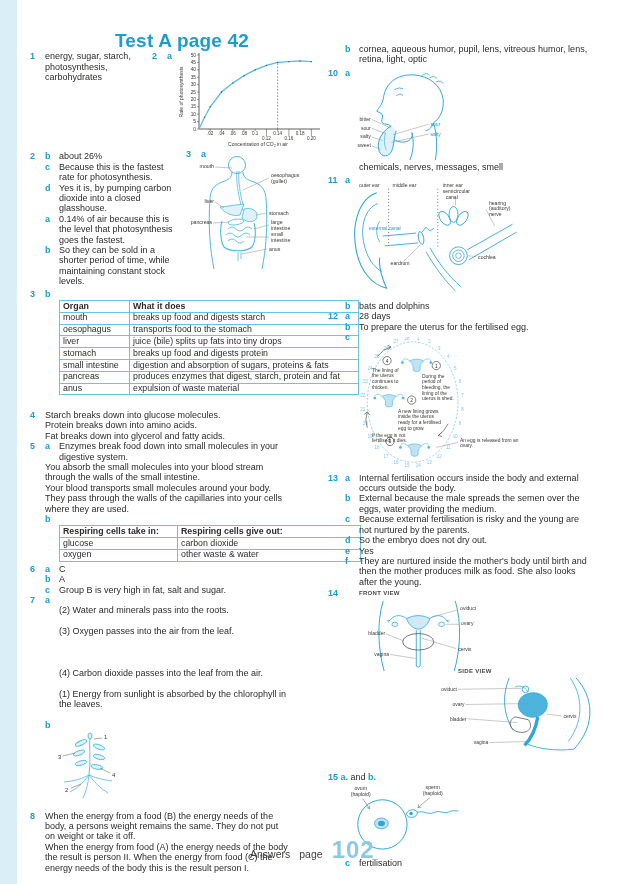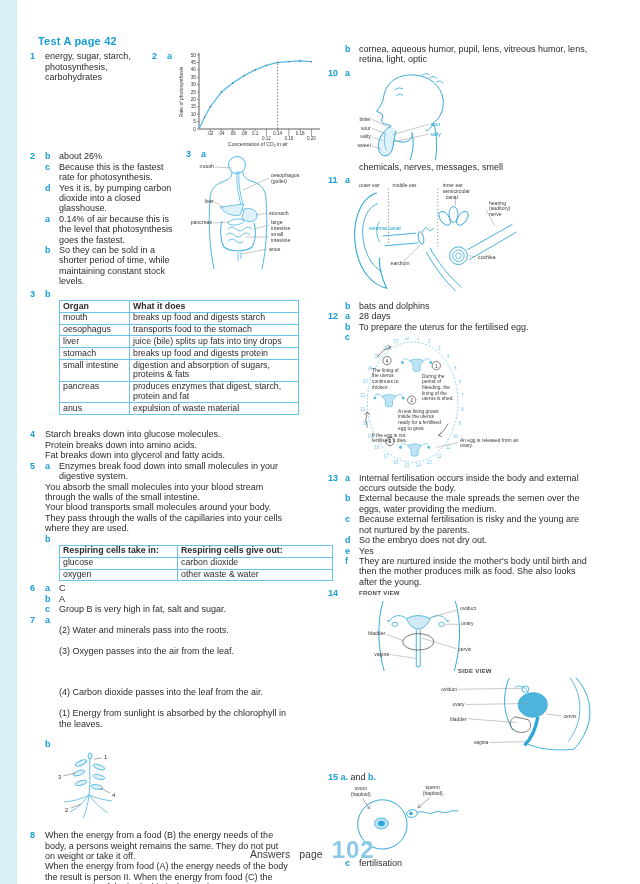"Test A page 42" .title { font-size: 11px -> 19px; text-align: none -> center }
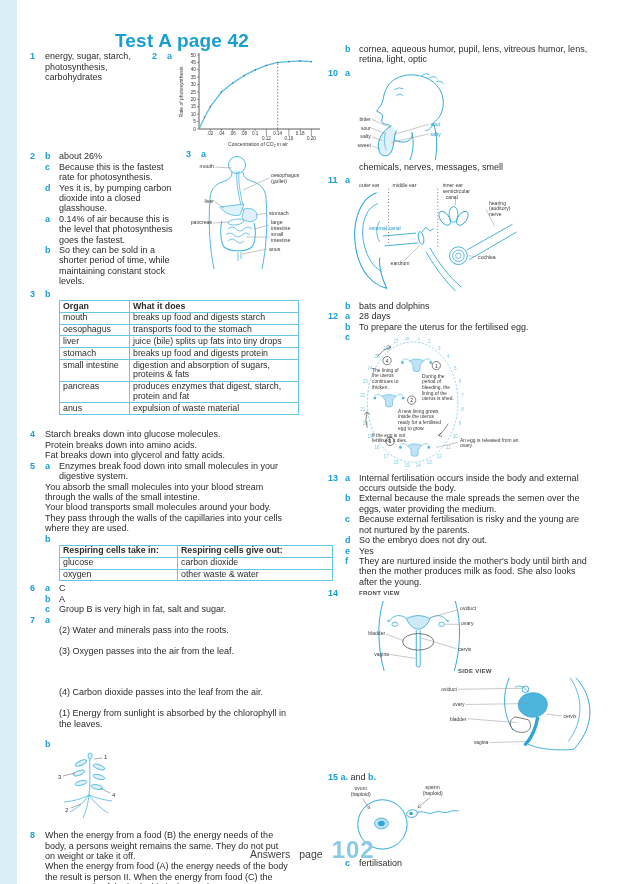"Organ" .t3 { width: 240px -> 300px }
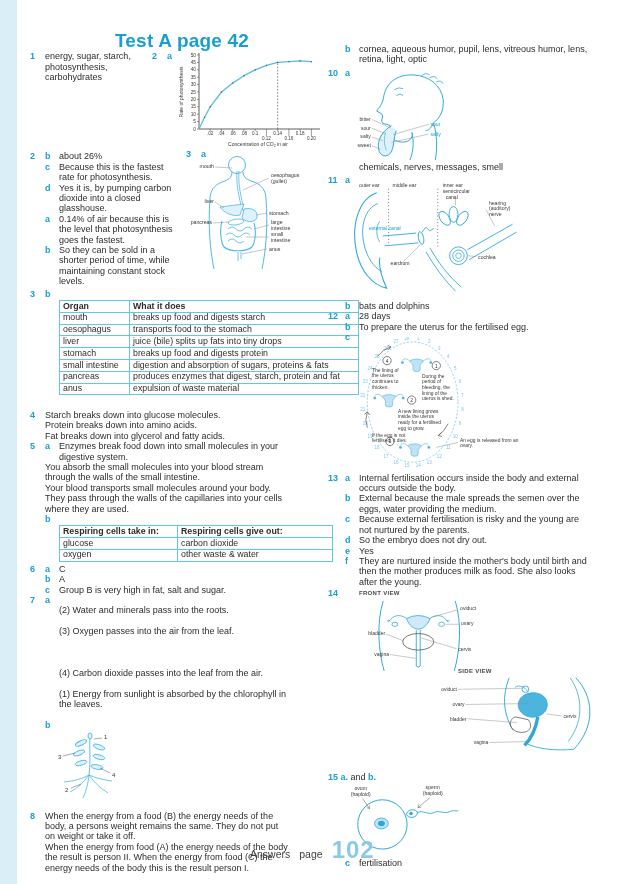"Respiring cells take in:" .t5 { width: 274px -> 302px }
